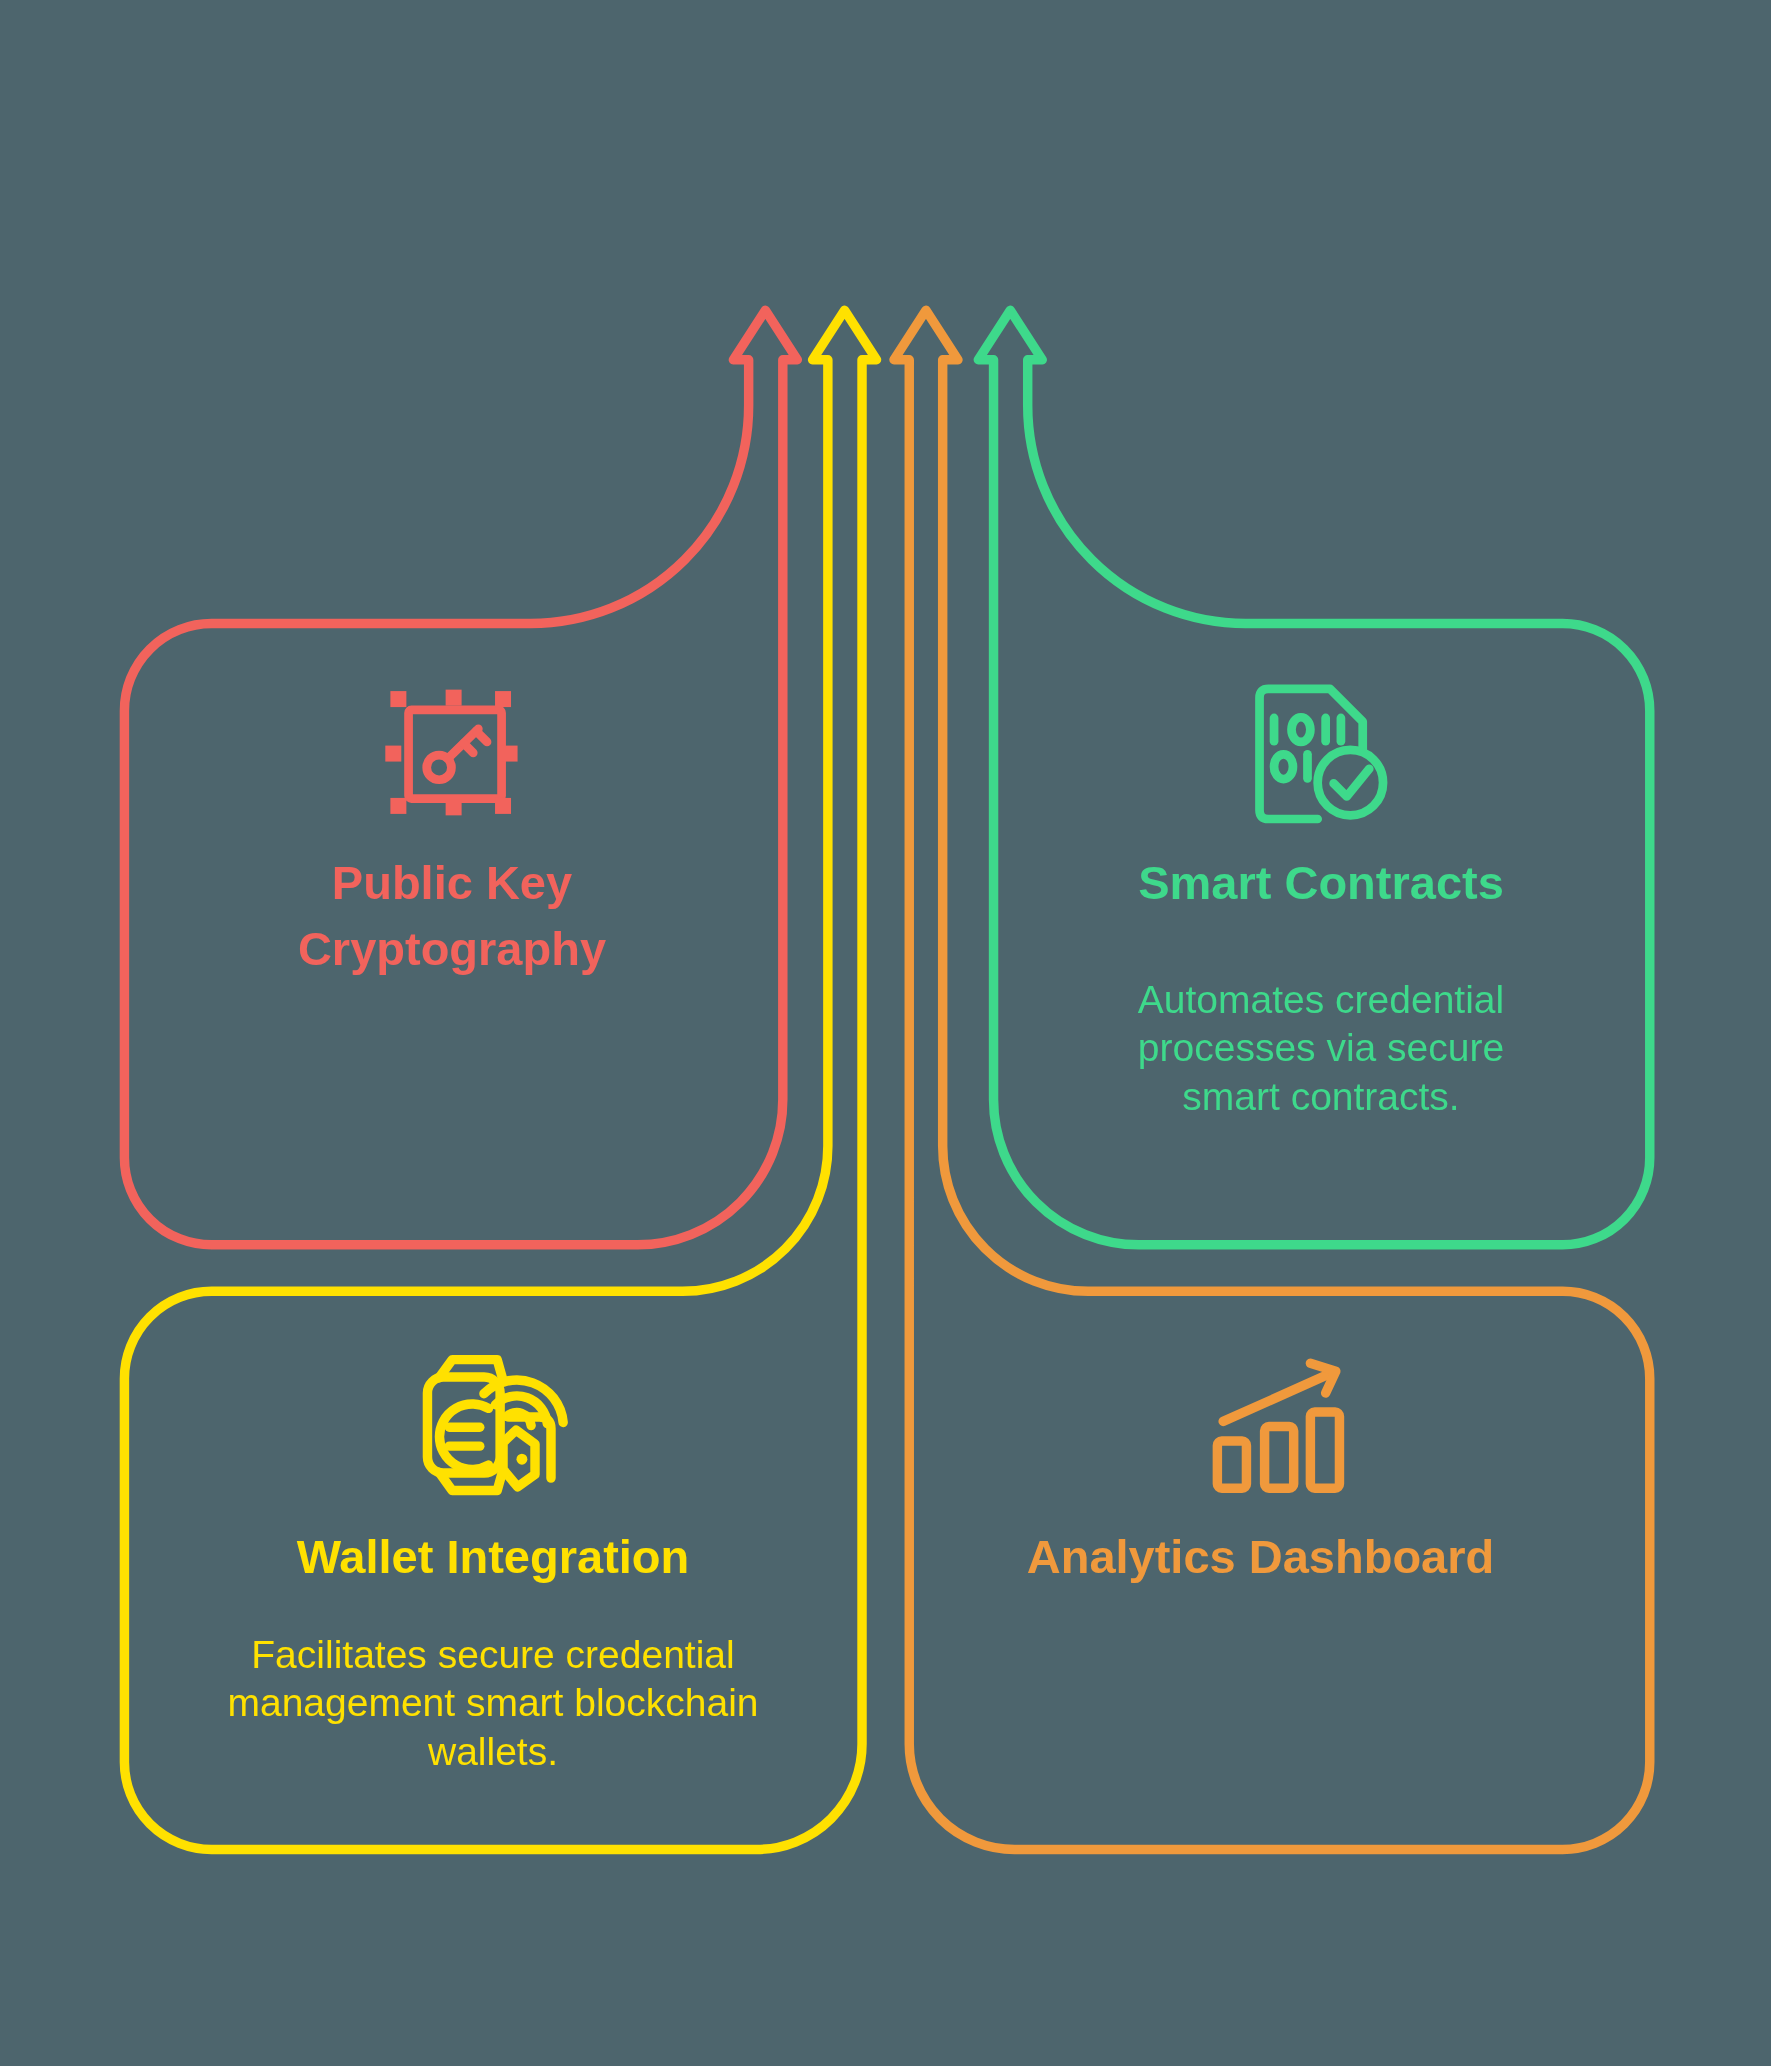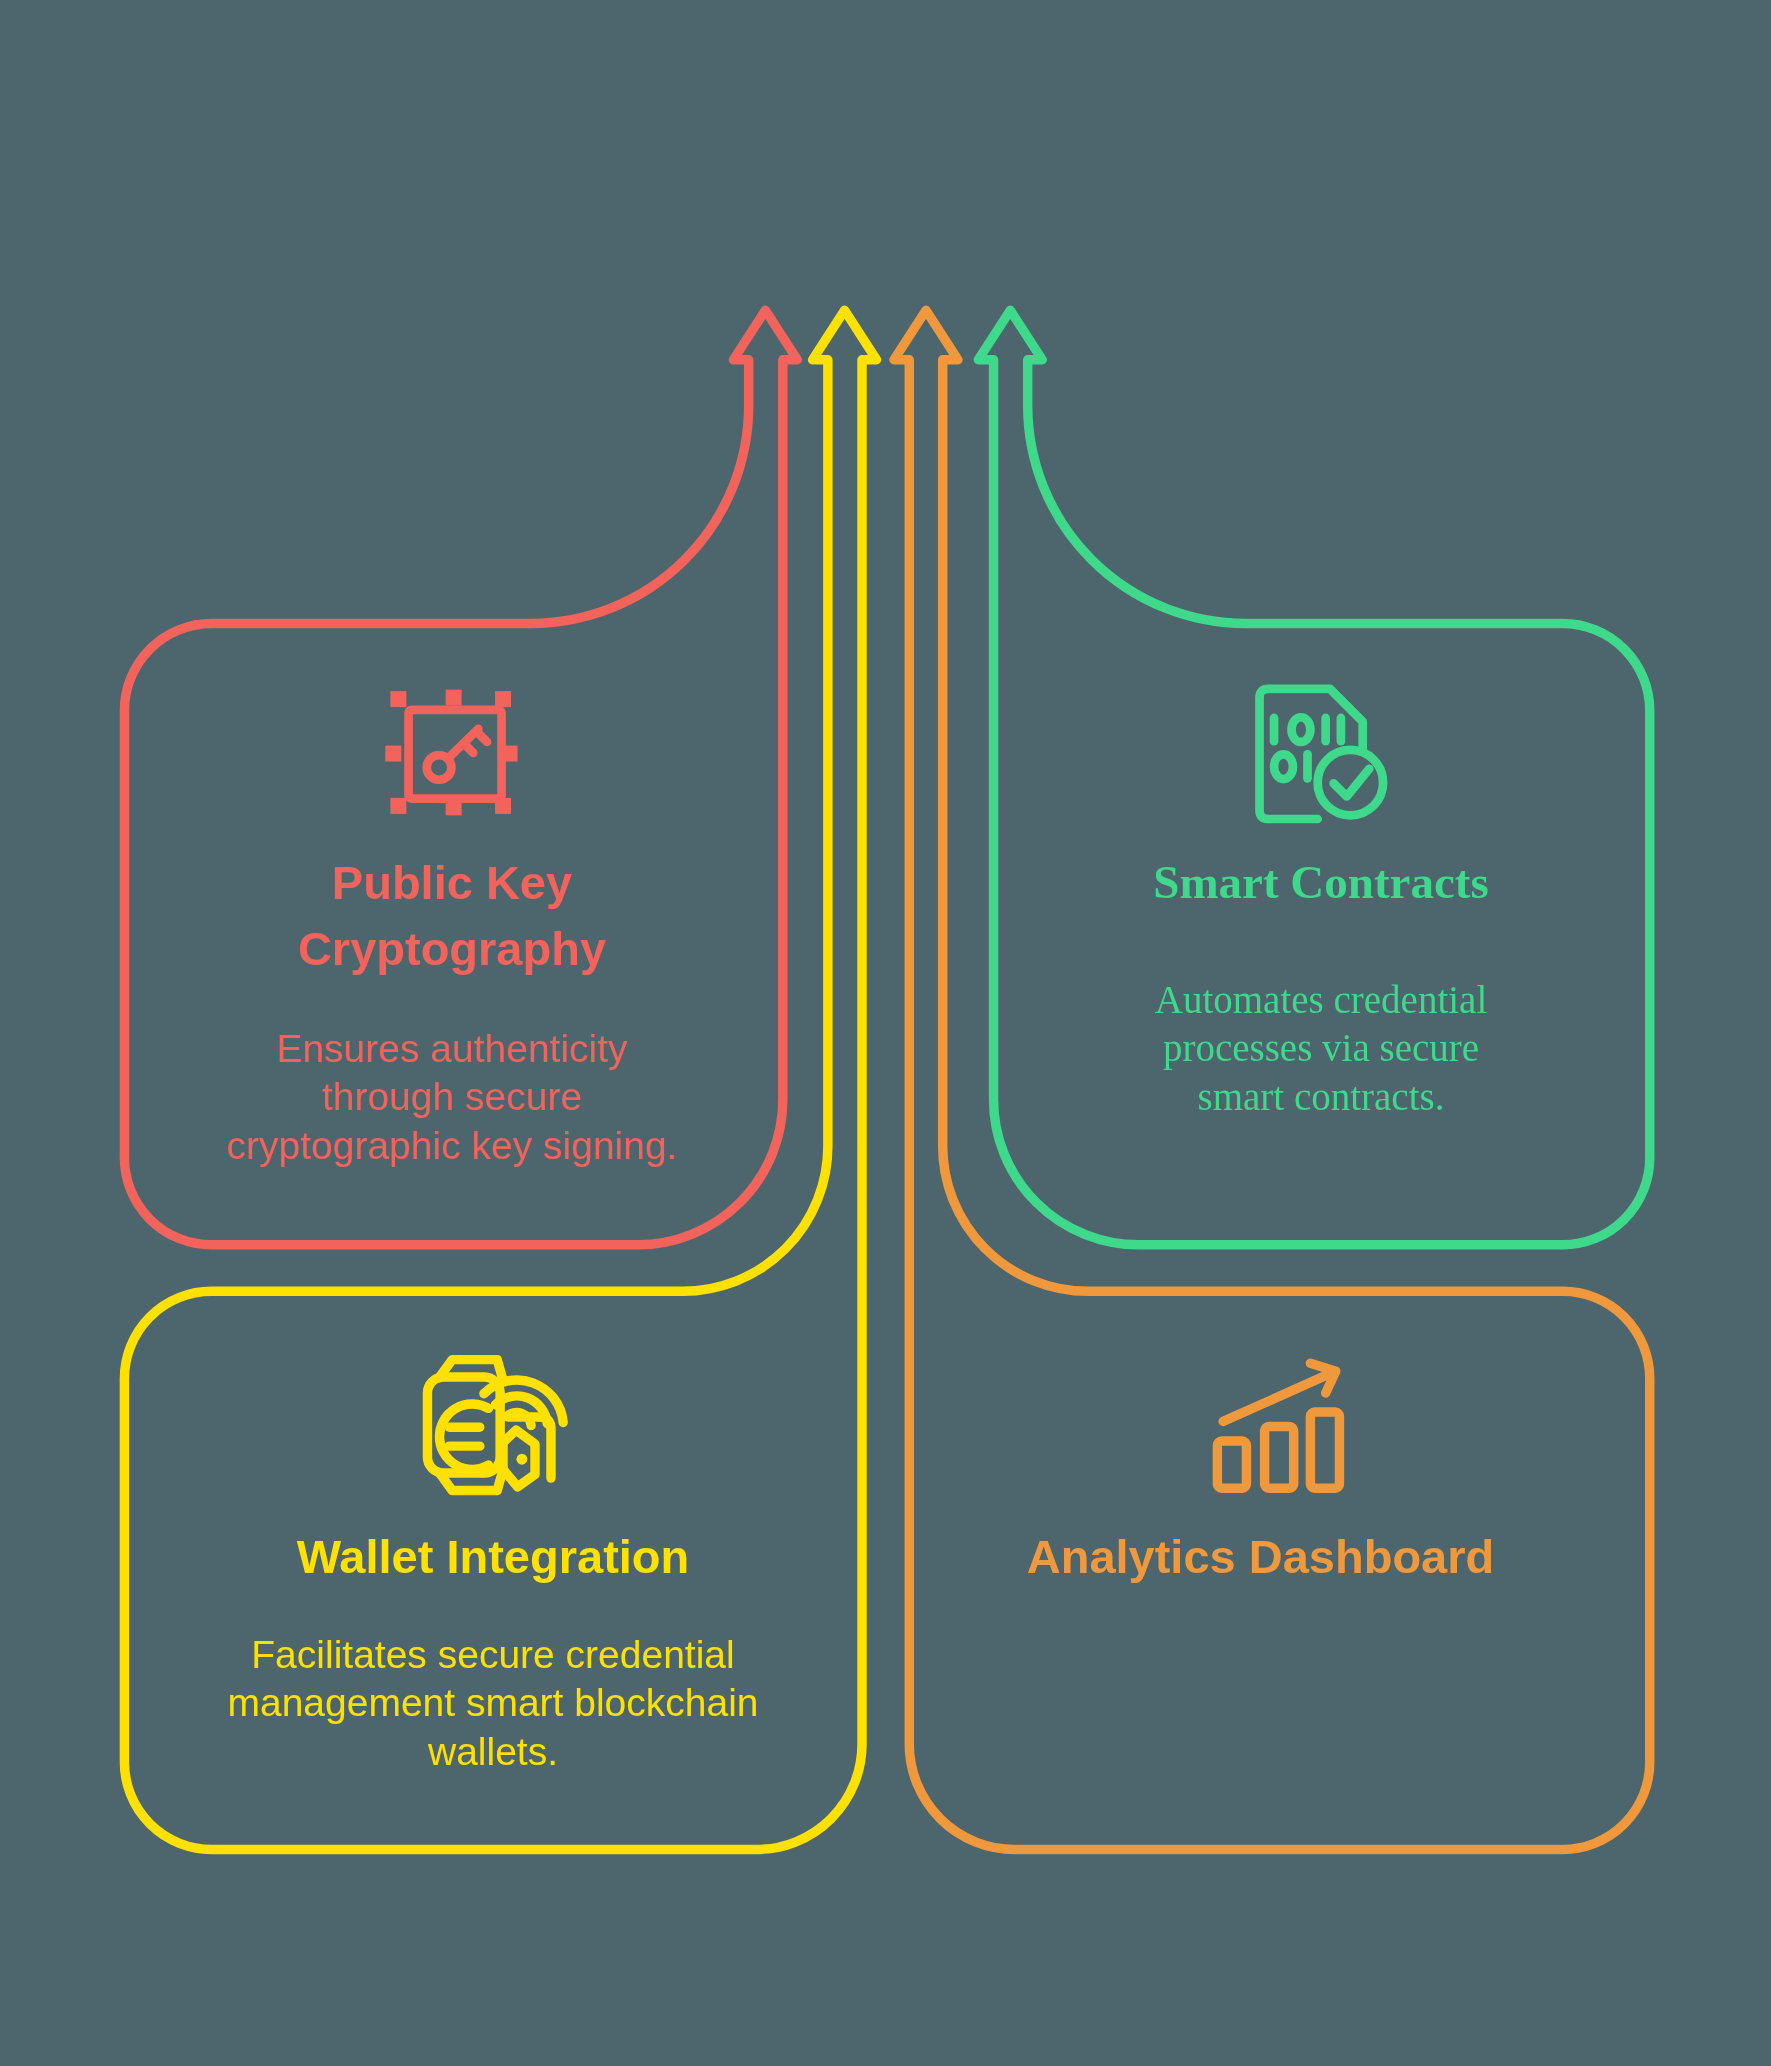"Smart Contracts" #card-smart-contracts { font-family: Liberation Serif, serif -> none }
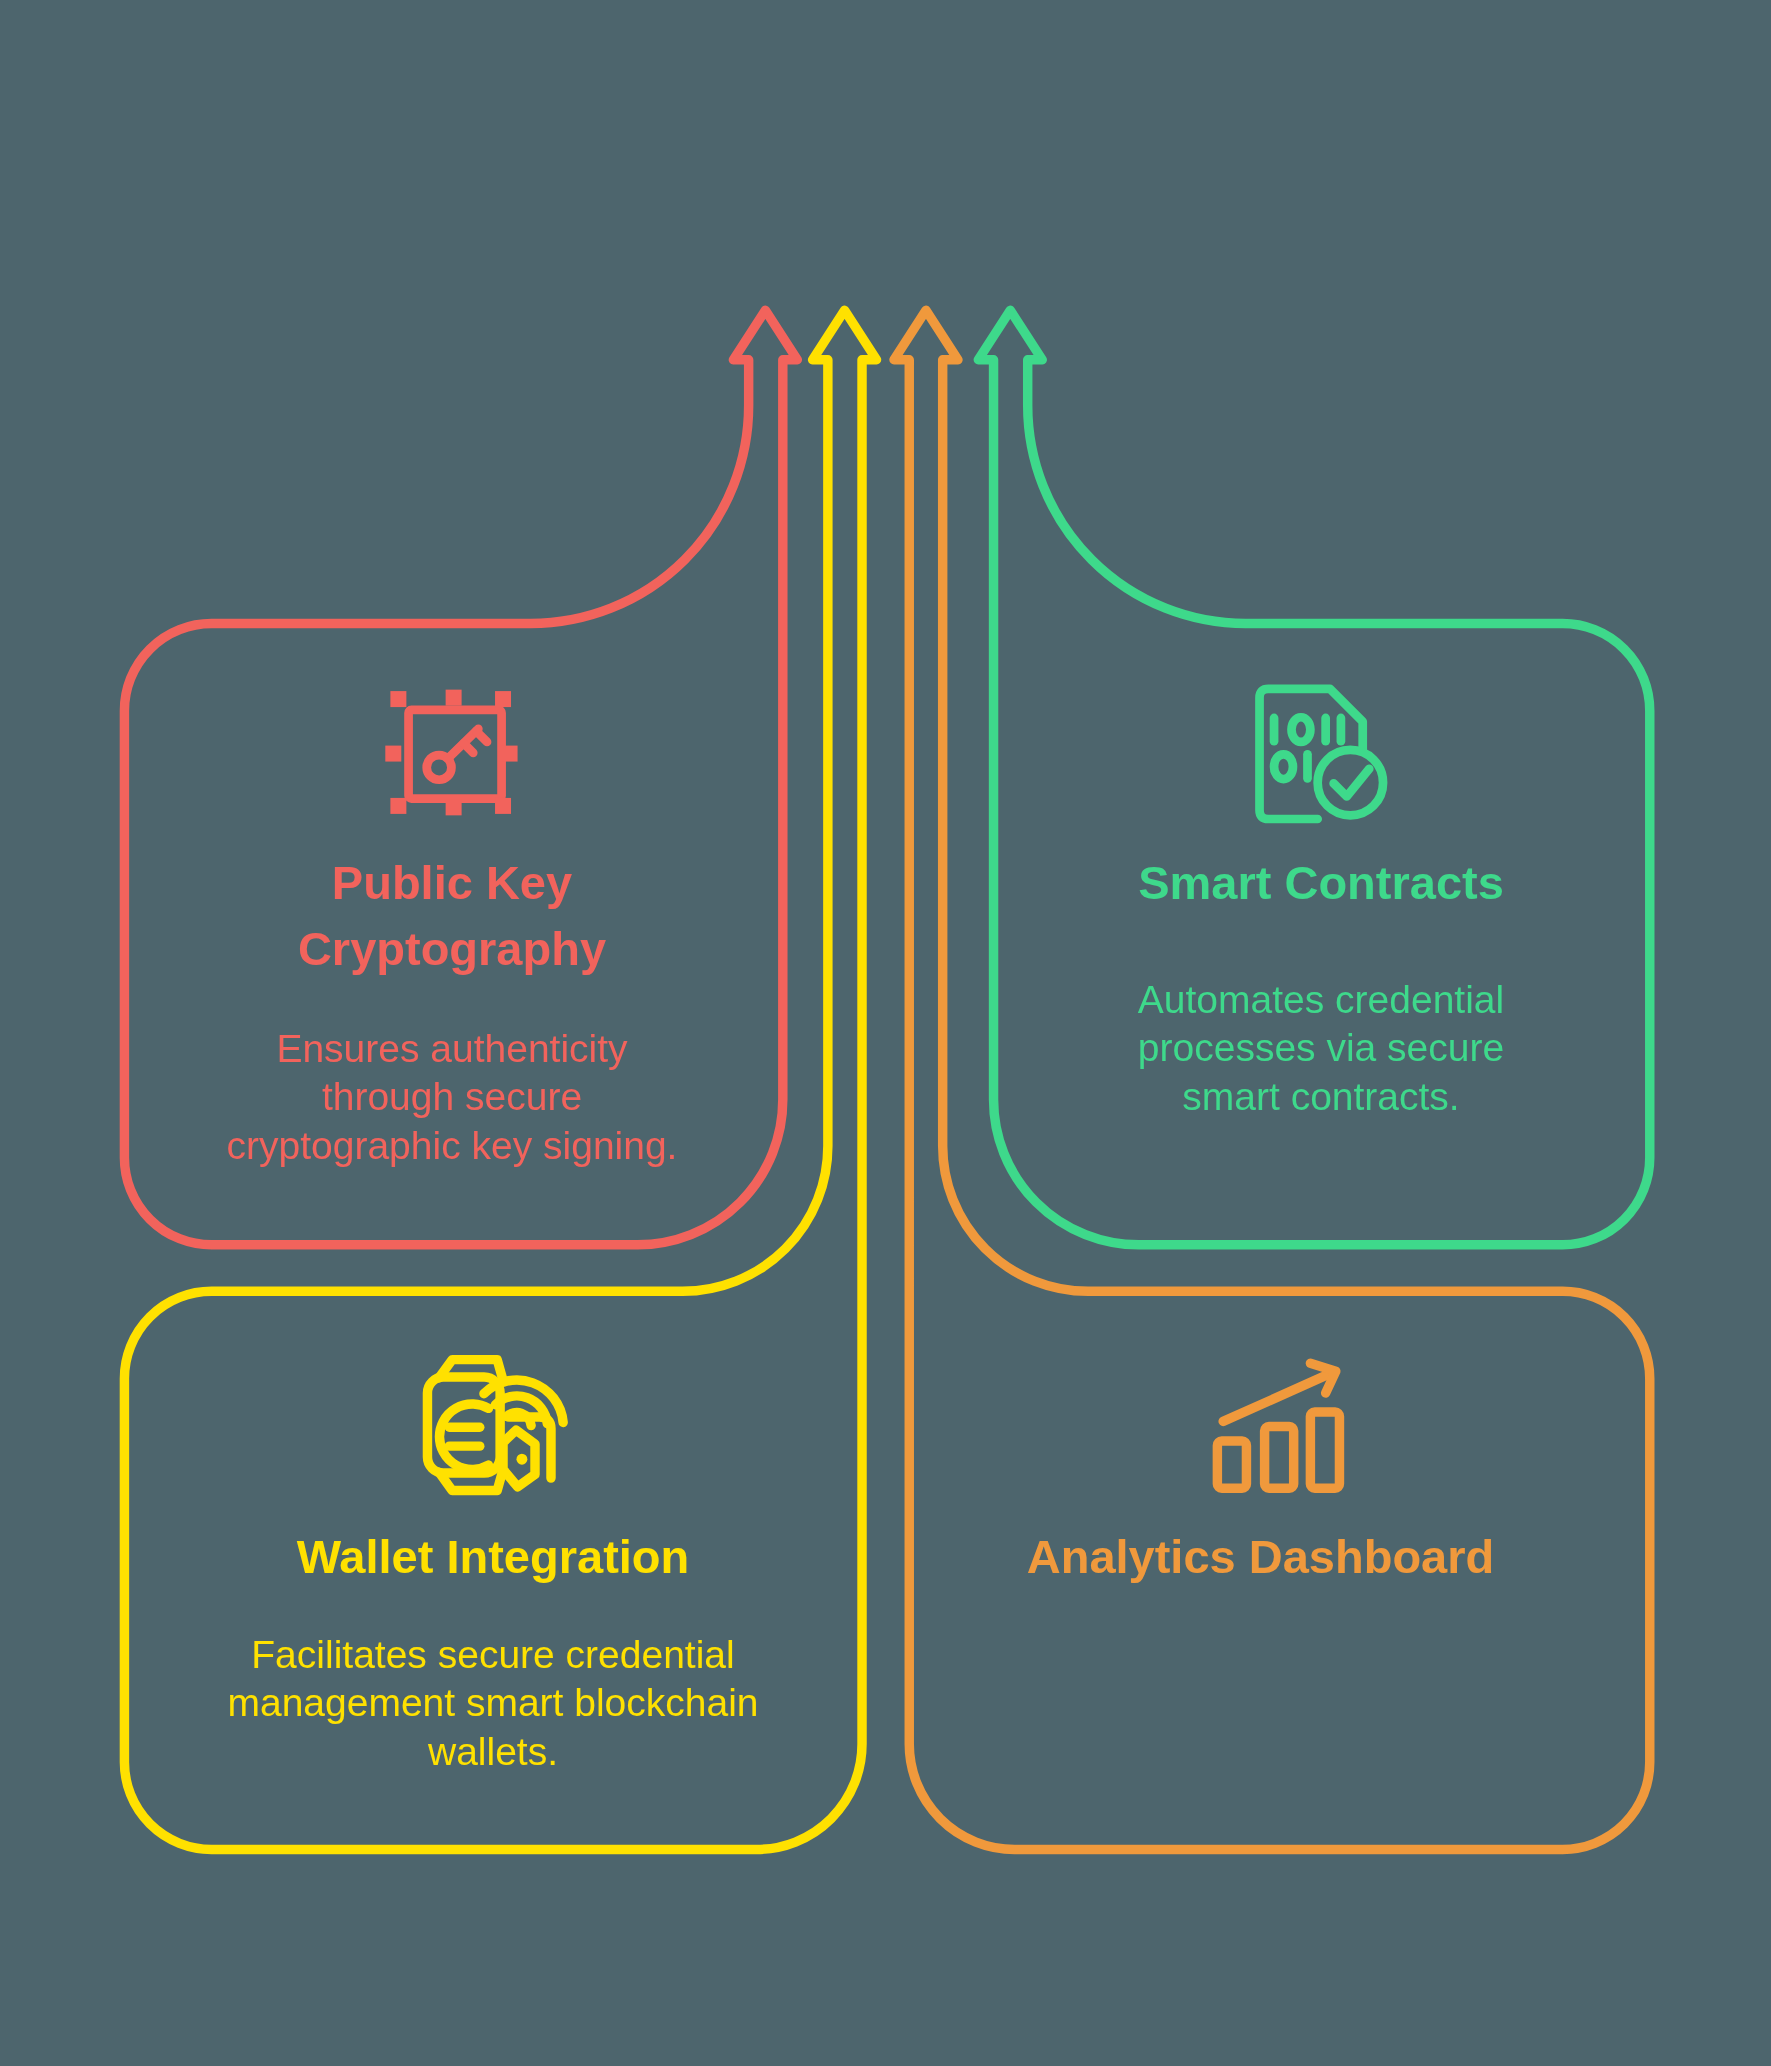"Ensures authenticity through secure" p.c-red { html: <p>Ensures authenticity through secure cryptographic key signing.</p> -> none }
